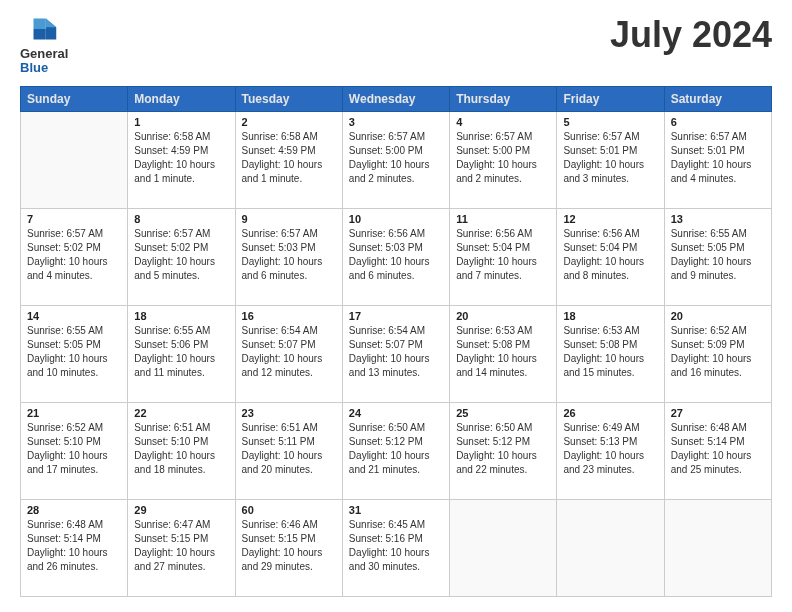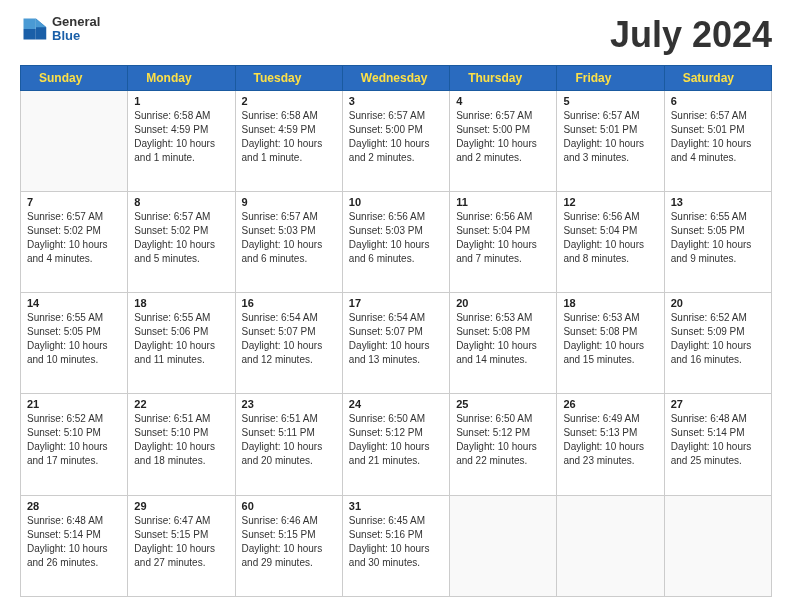"General" .logo { flex-direction: none -> column }
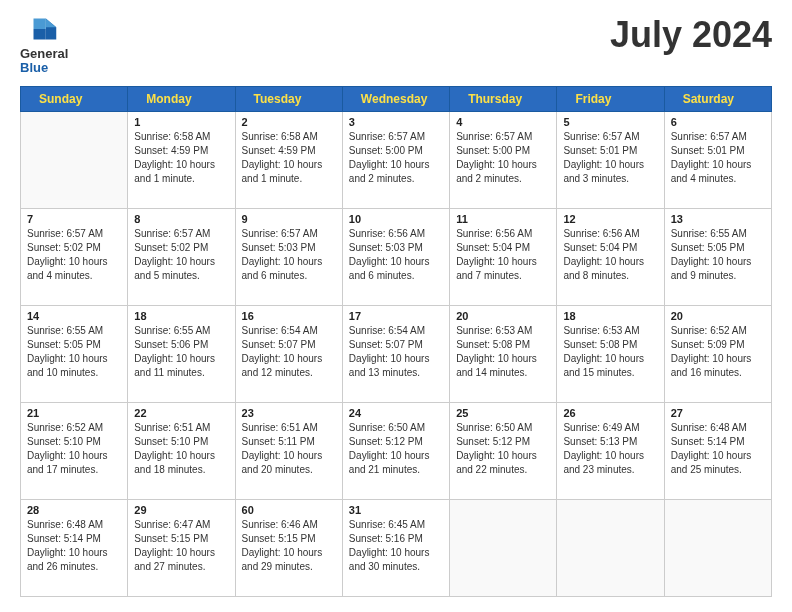"Sunday" .calendar th { color: #fde047 -> #e5e5e5; padding: 5px 18px -> 5px 6px }
